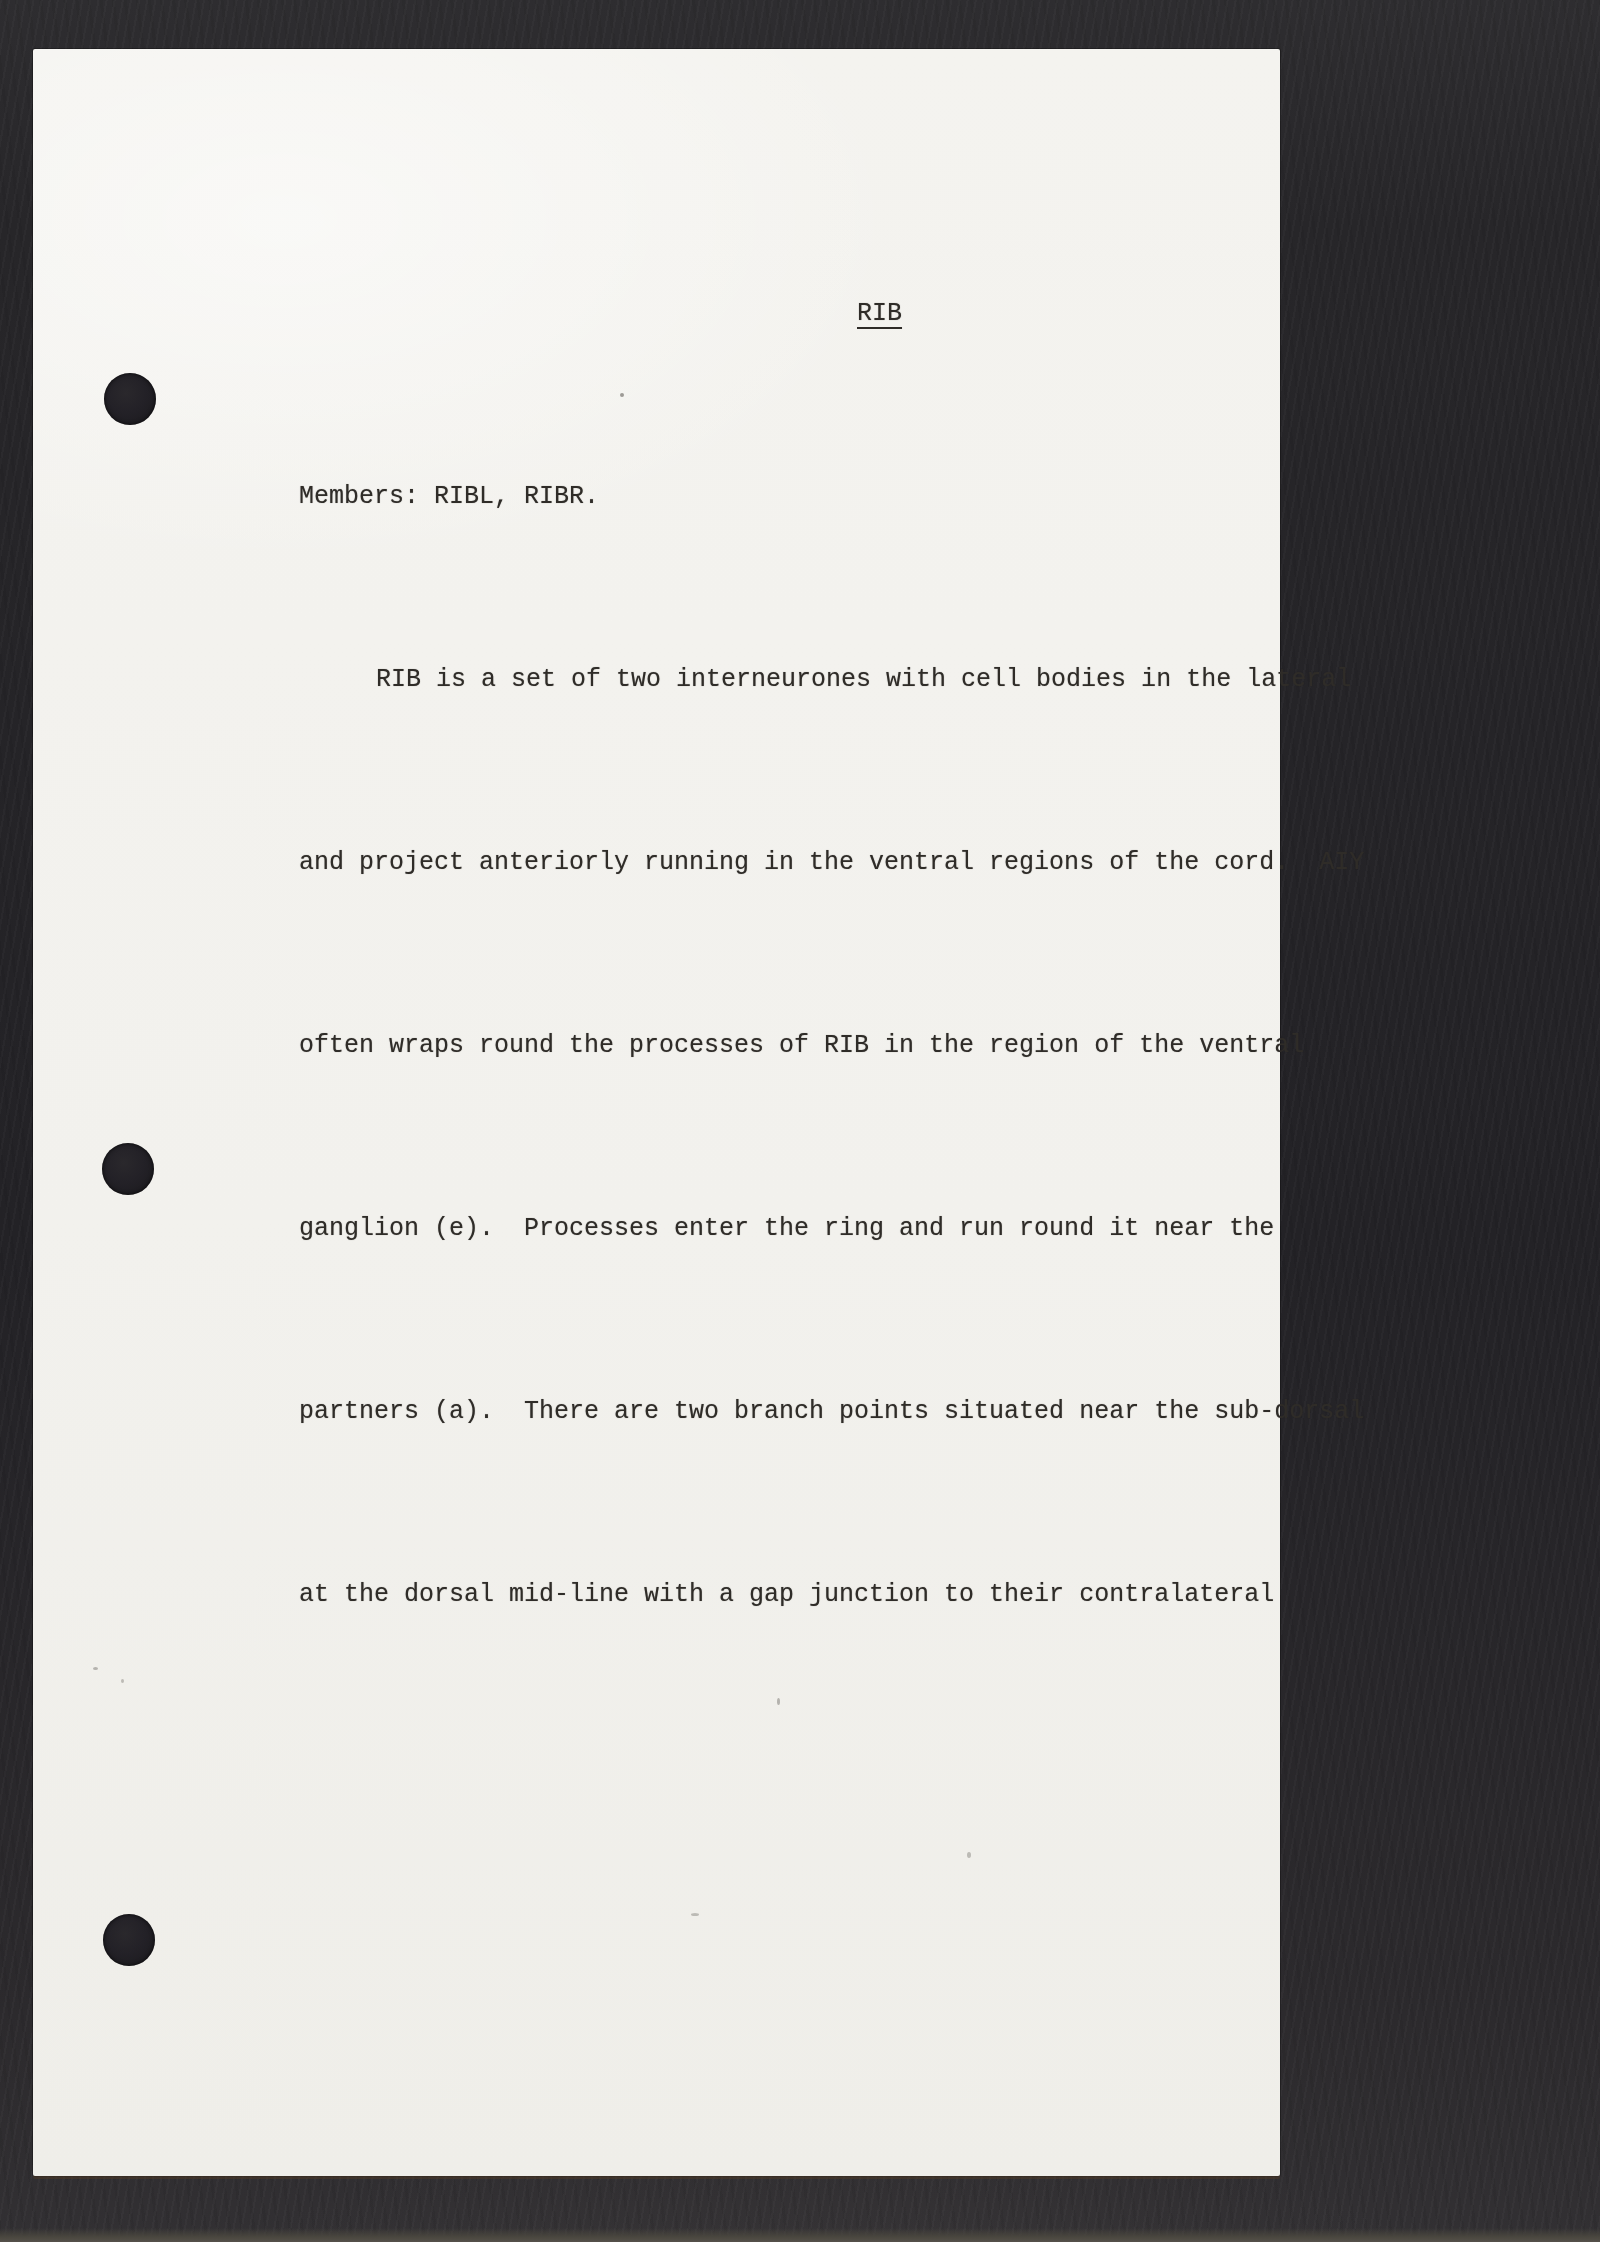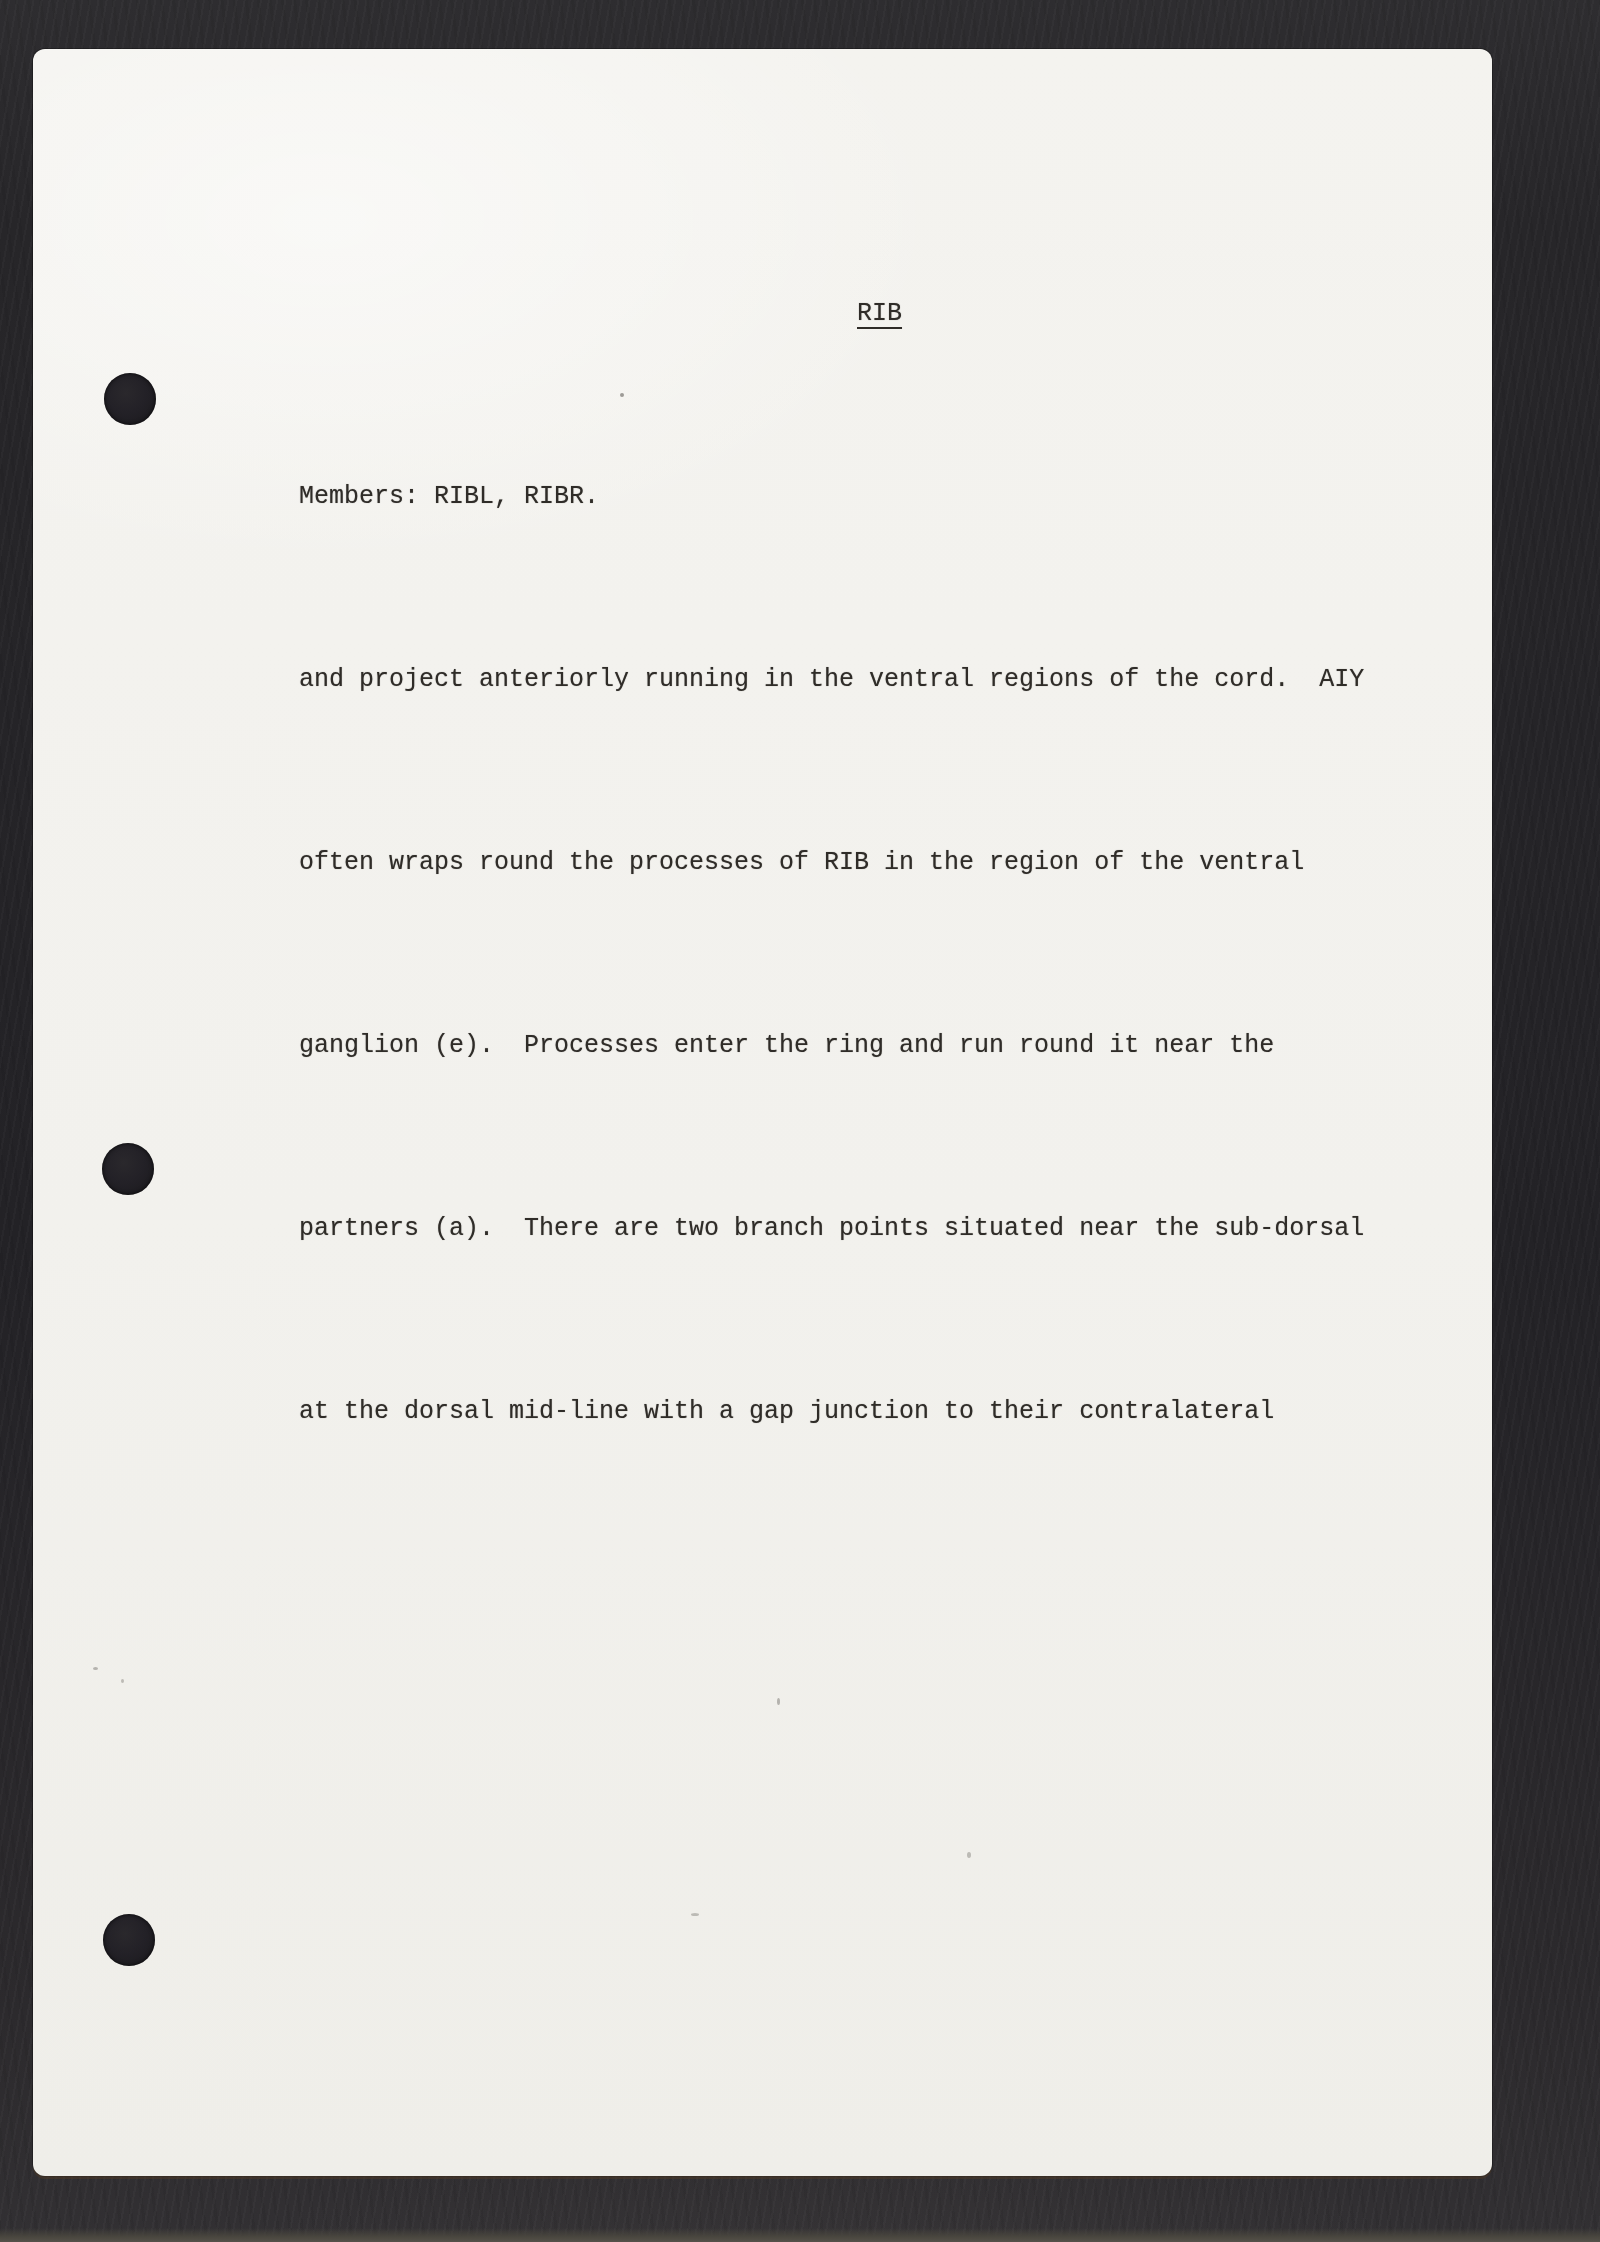"RIB" .paper { border-radius: 12px -> 2px; width: 1459px -> 1247px }
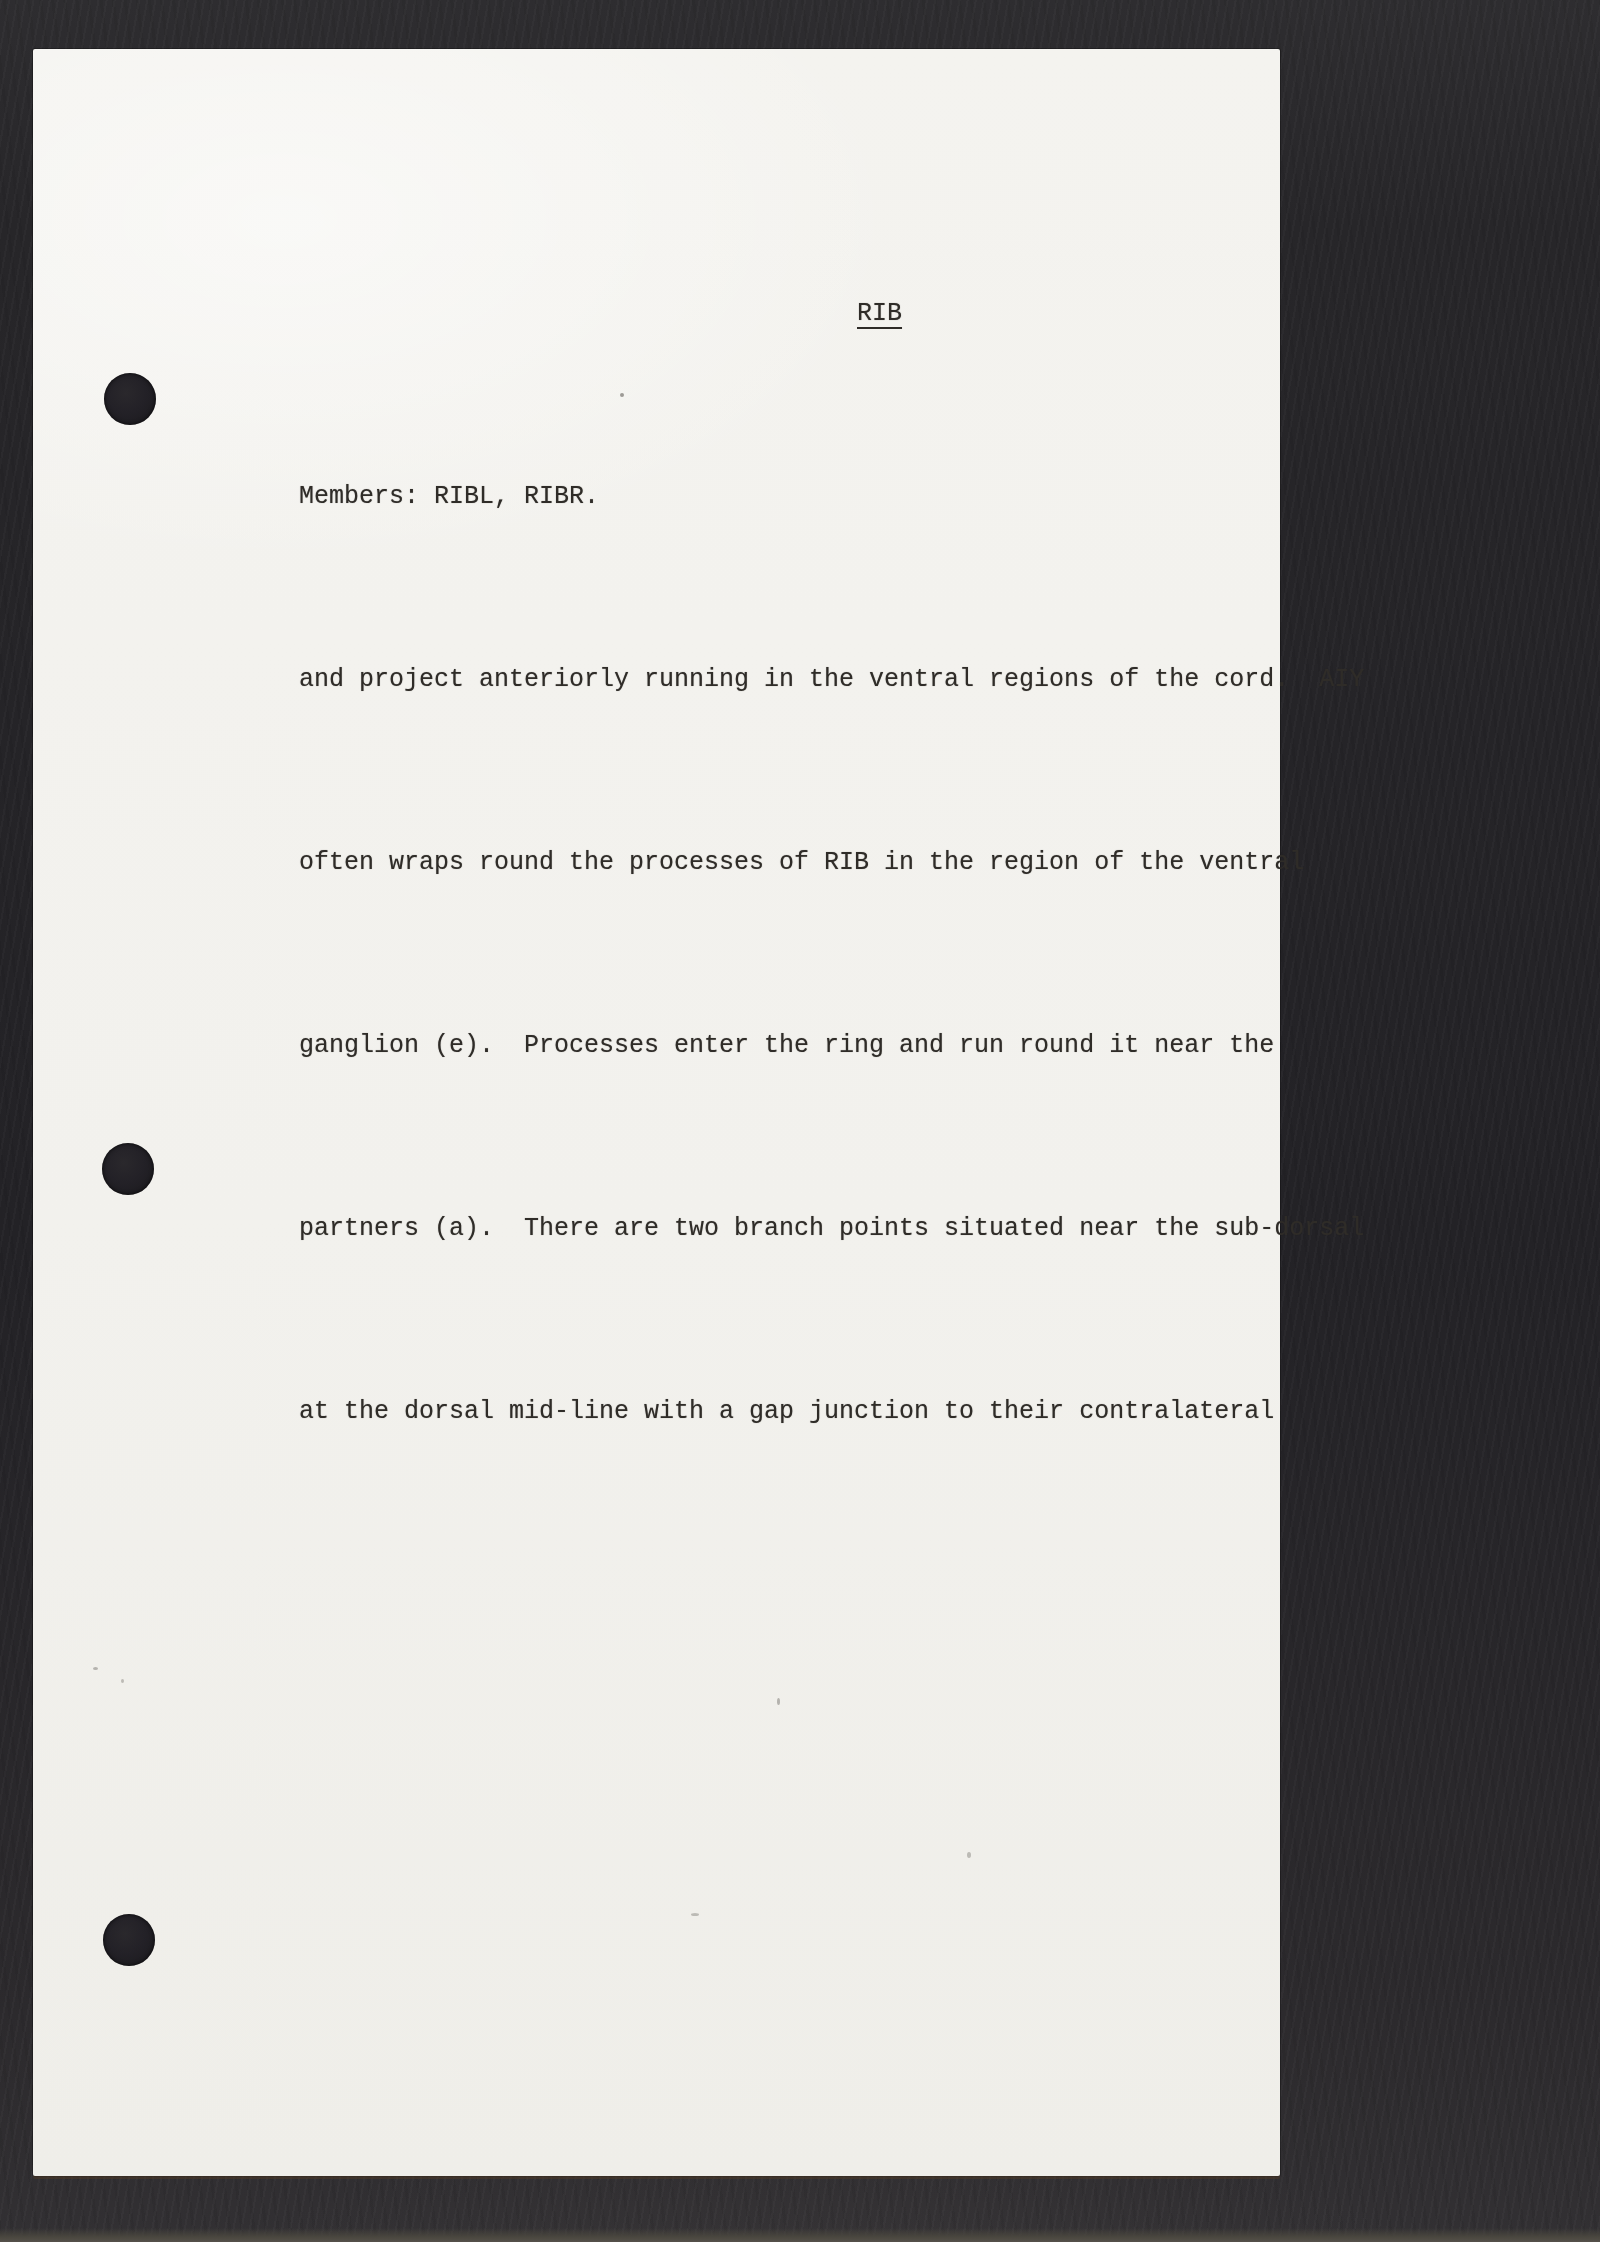"RIB is a set of" div.tline { html: none -> <div>RIB is a set of two interneurones with cell bodies in the lateral</div> }
